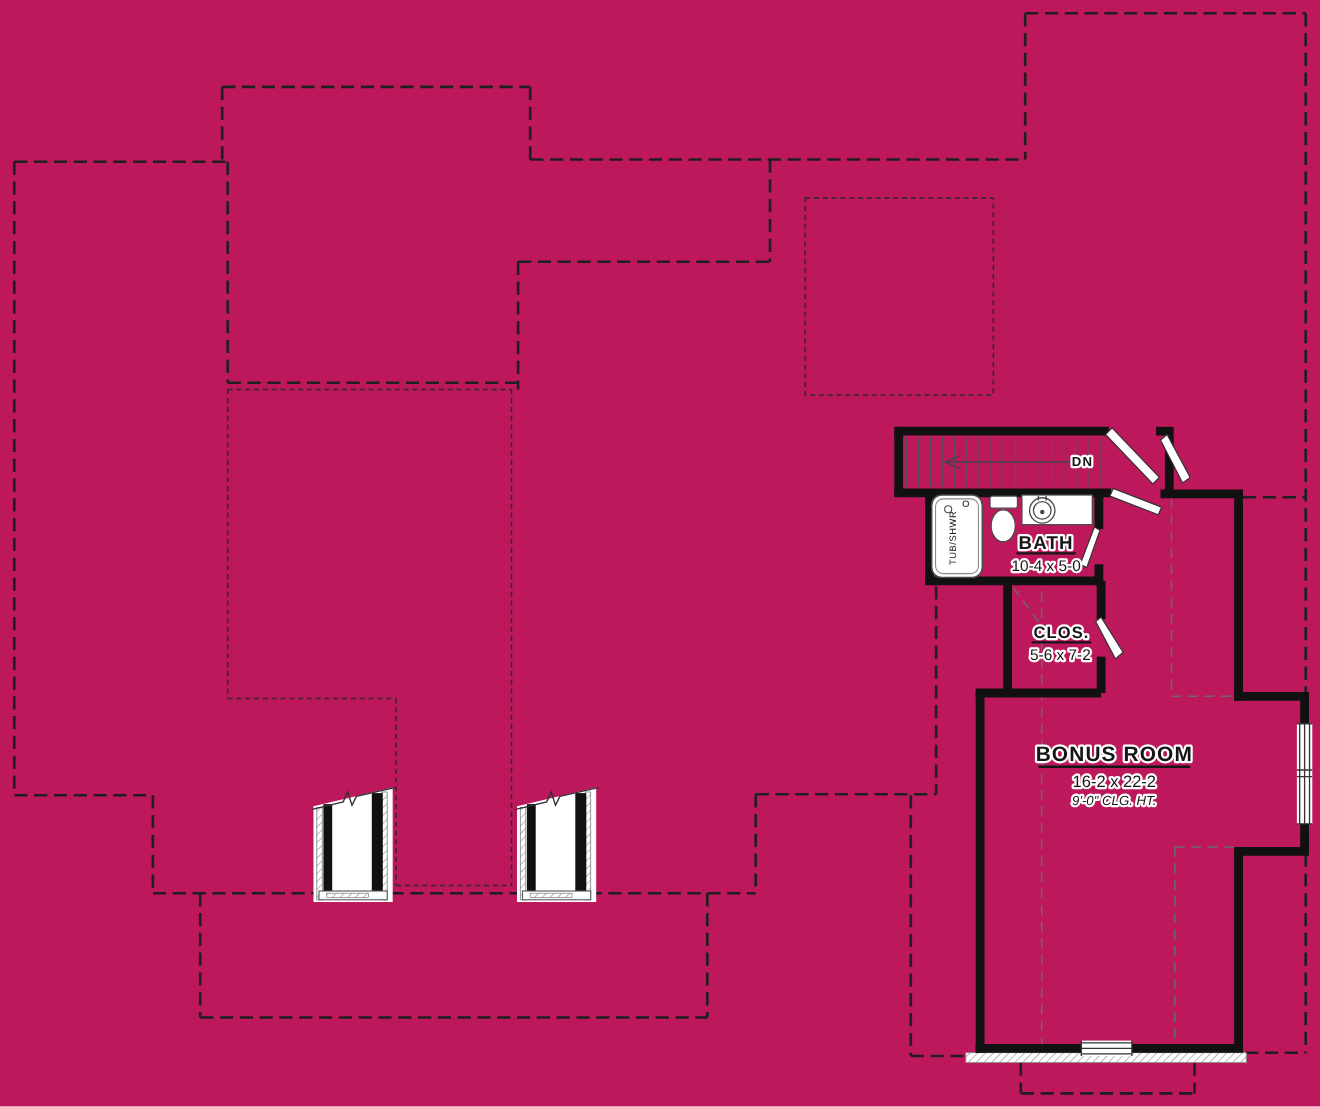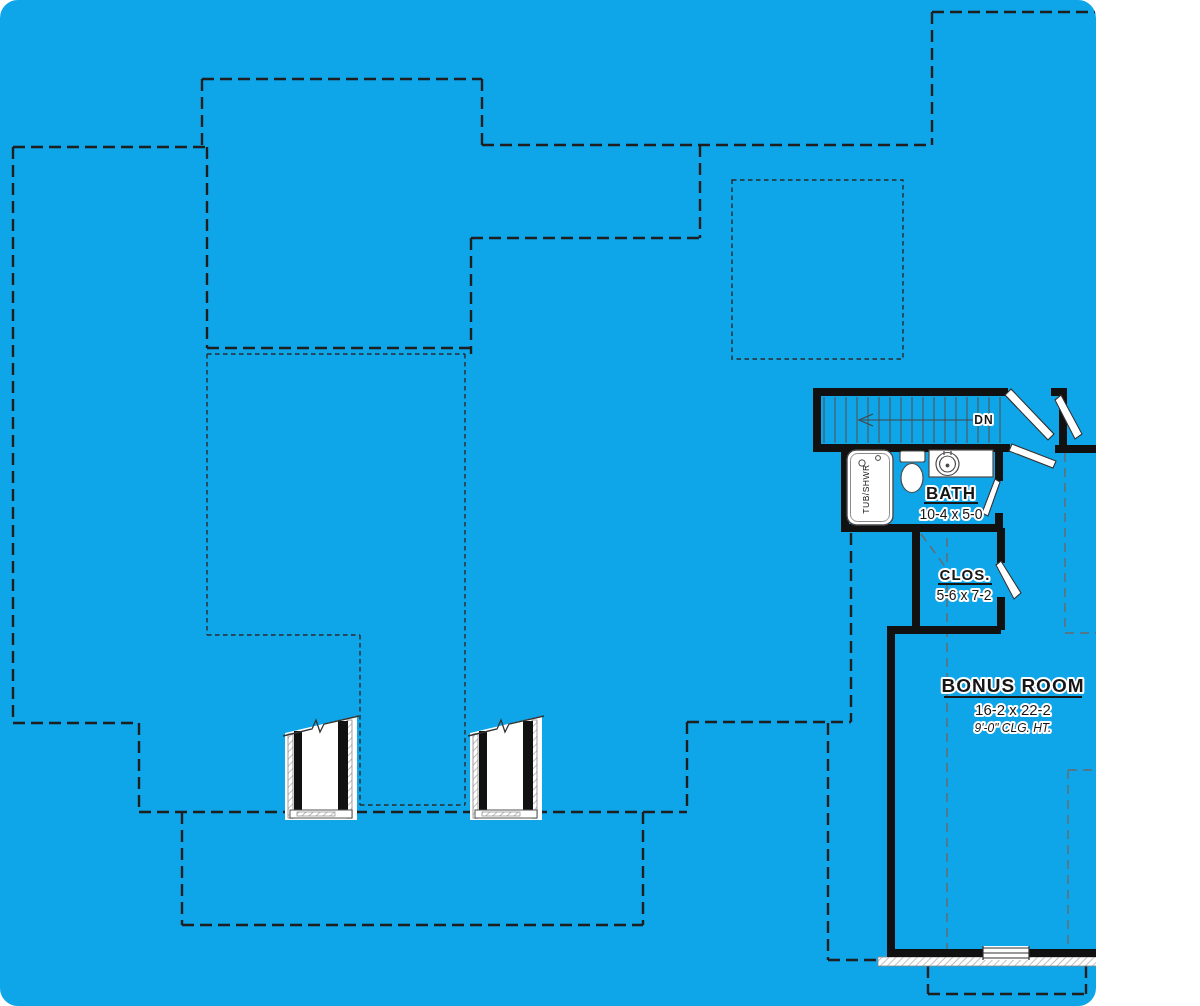"DN" .plan-wrap { background: #0ea5e9 -> #be185d; border-radius: 18px -> none; width: 1096px -> 1200px }
